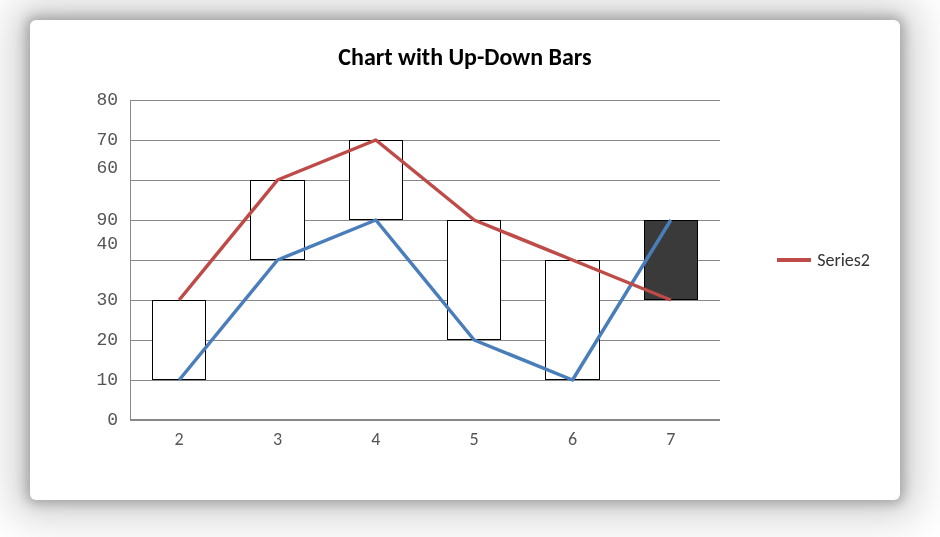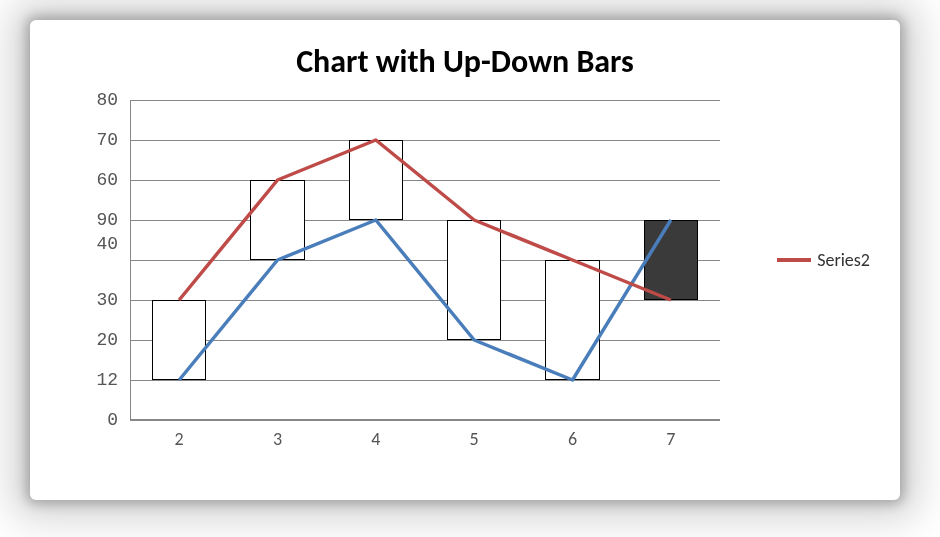"Chart with Up-Down Bars" .chart-title { font-size: 32px -> 24px }
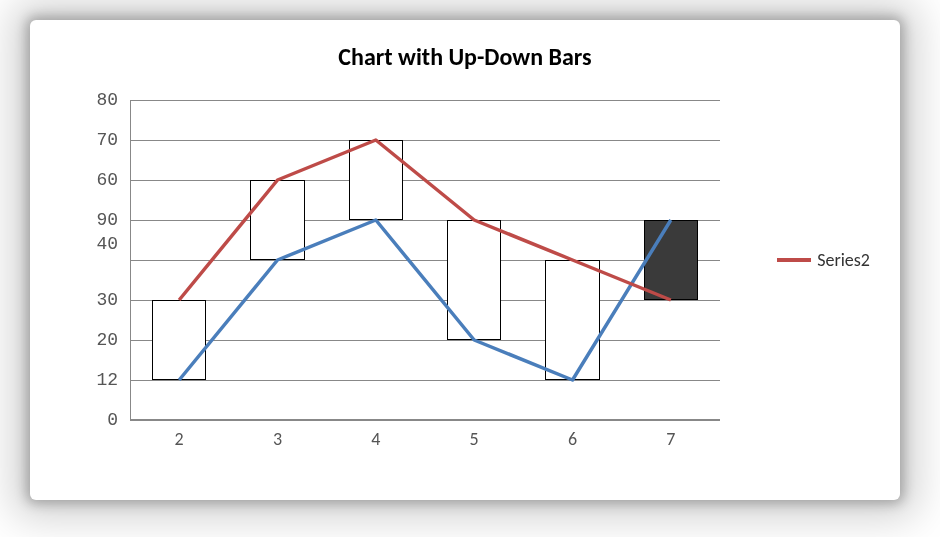"60" div.ytick { top: 80px -> 68px }
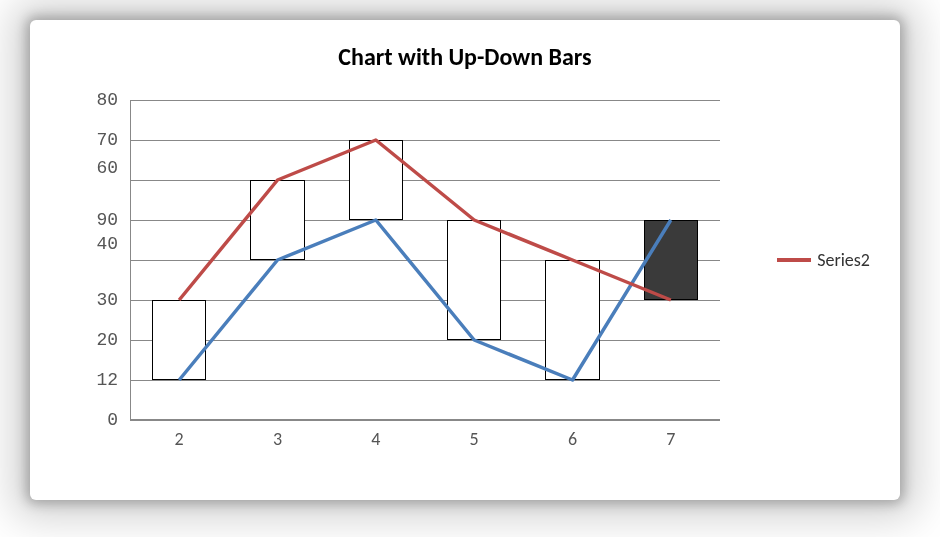"12" div.ytick { text: 12 -> 10 }
